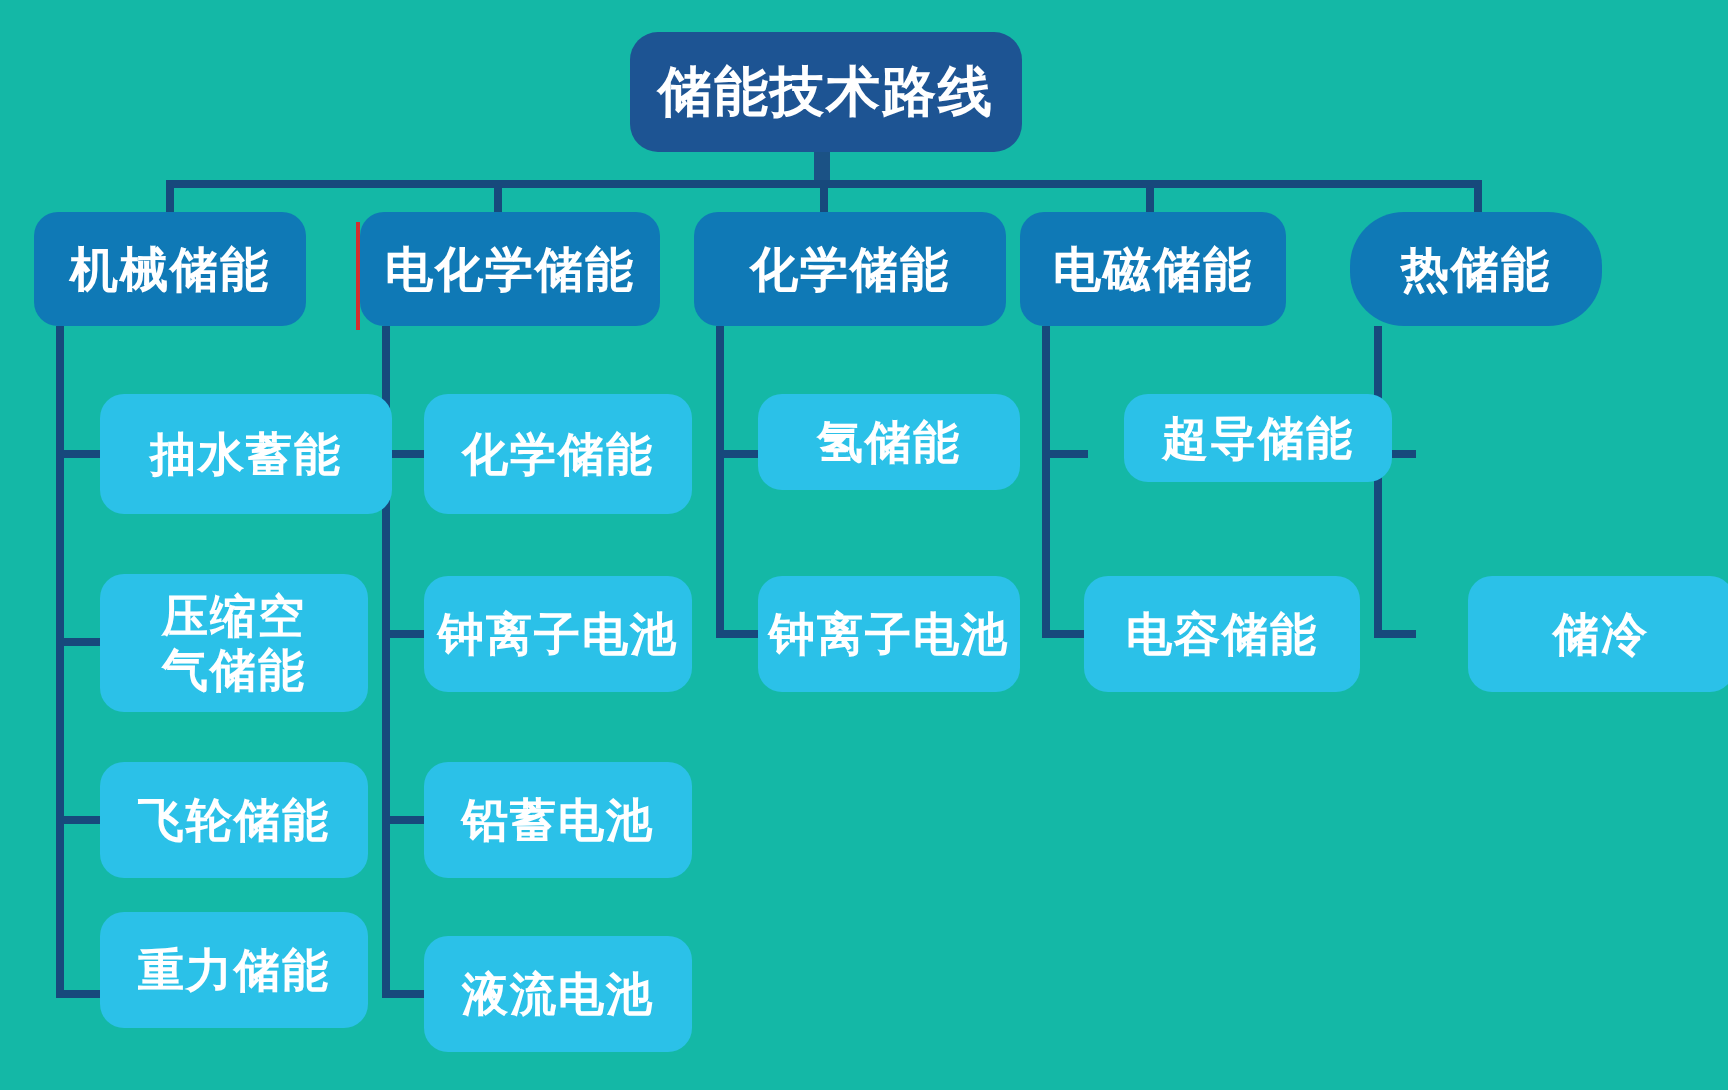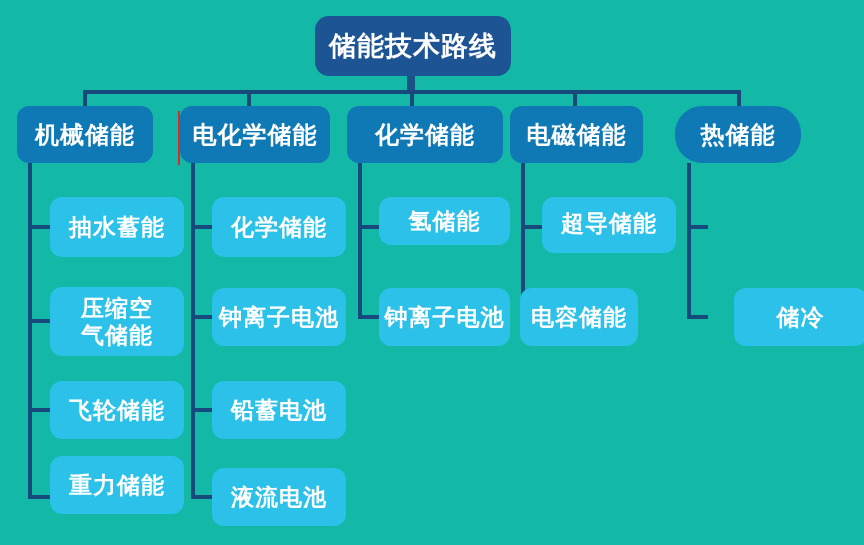"抽水蓄能" div.node { width: 134px -> 146px }
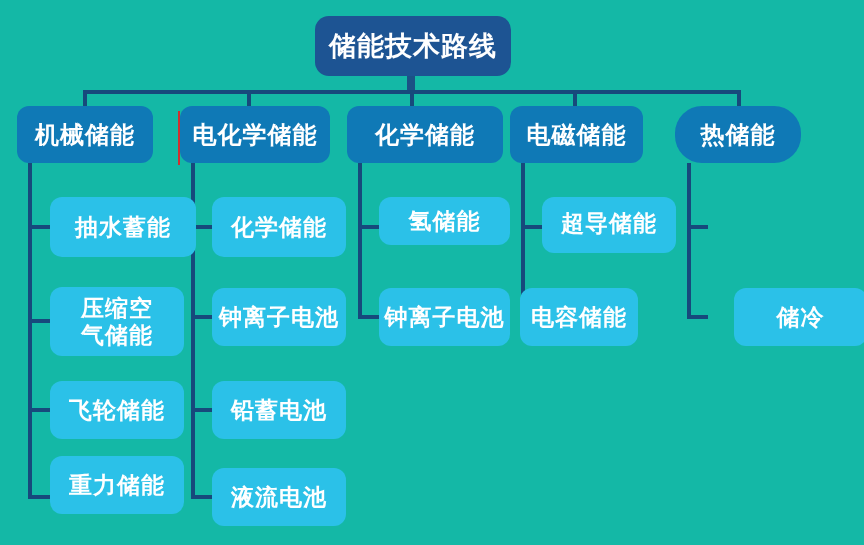"超导储能" div.node { font-family: Liberation Mono, monospace -> none; height: 56px -> 44px; left: 542px -> 562px }
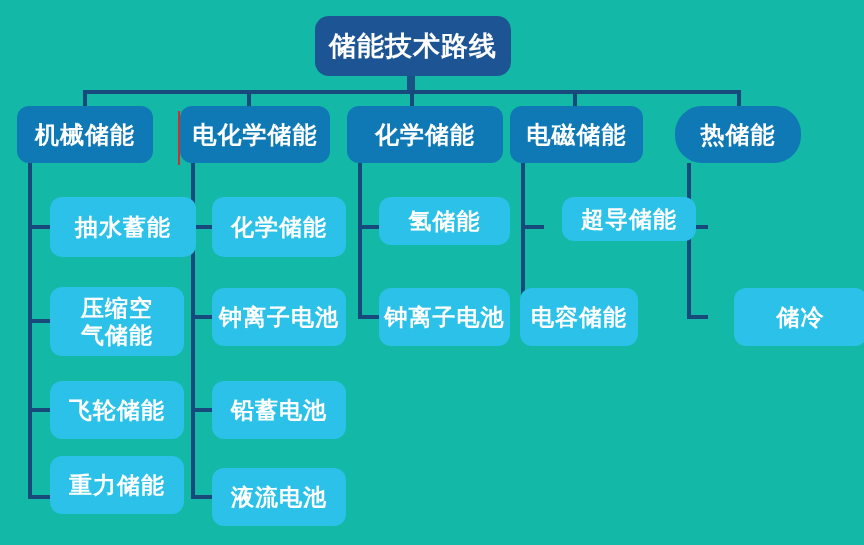"电容储能" div.node { left: 520px -> 542px; width: 118px -> 138px }
